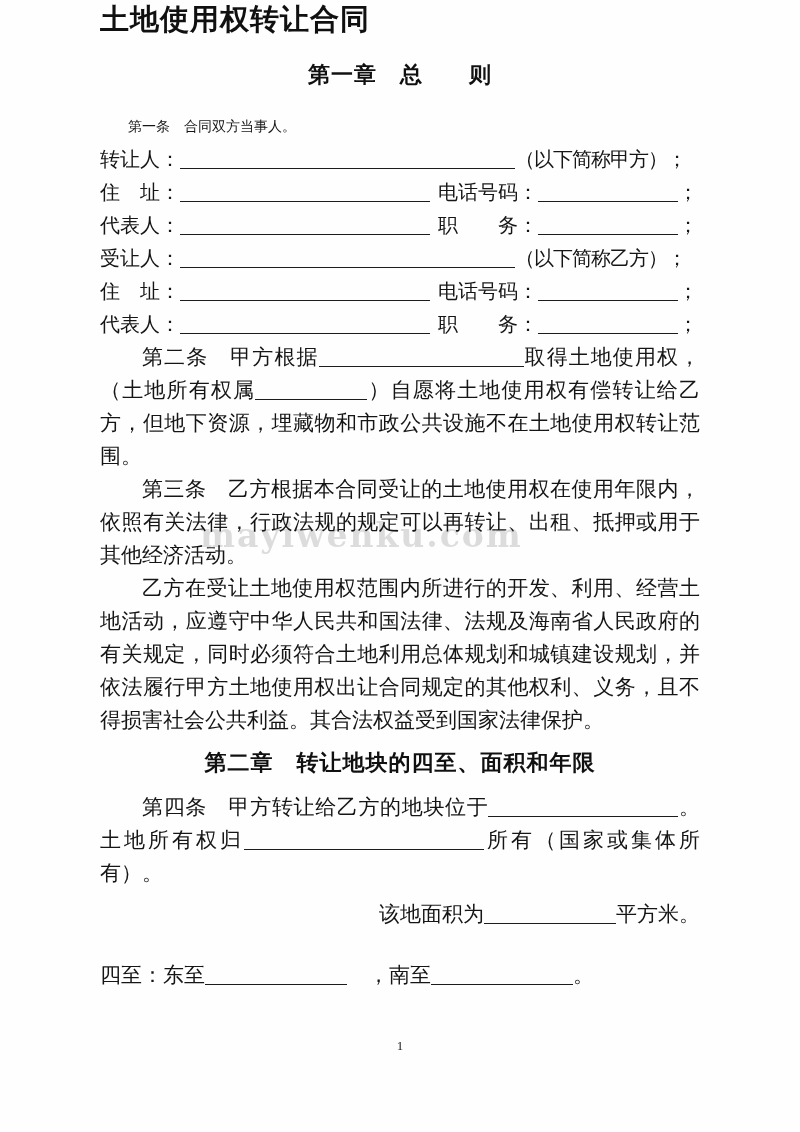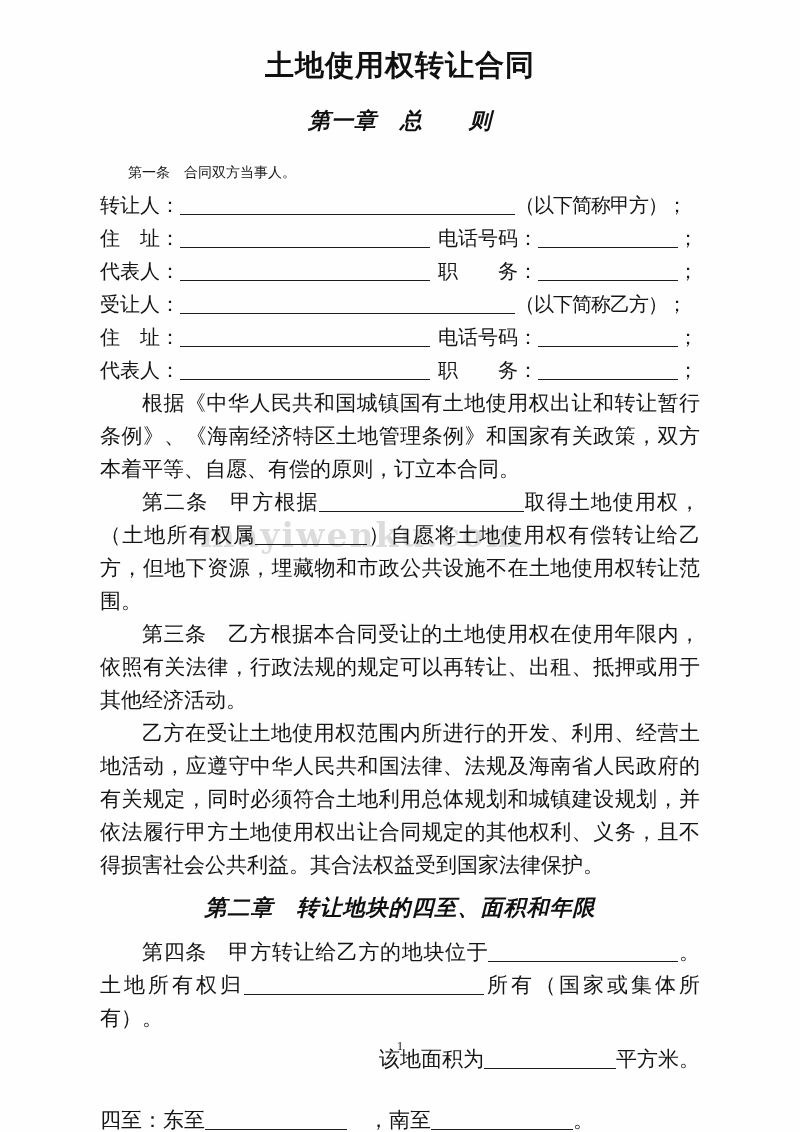"土地使用权转让合同" .title { padding-top: 46px -> none; text-align: center -> left }
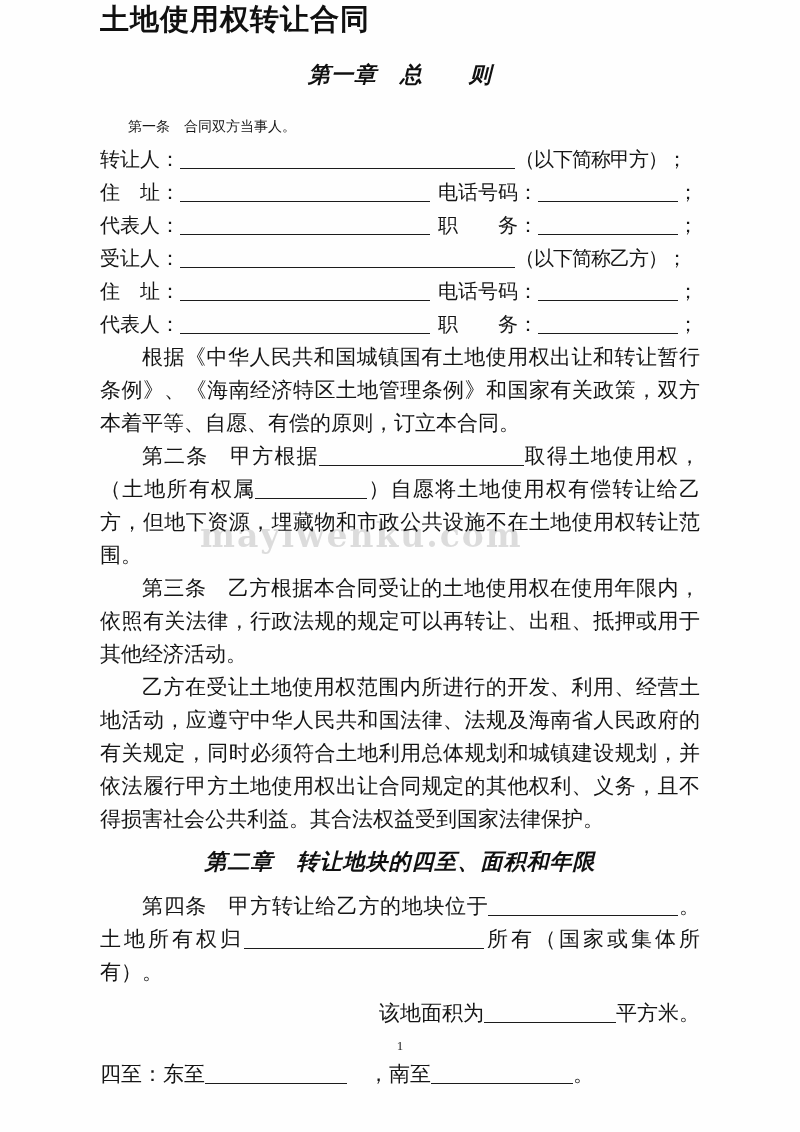"第一章 总 则" .ch { font-style: italic -> none }
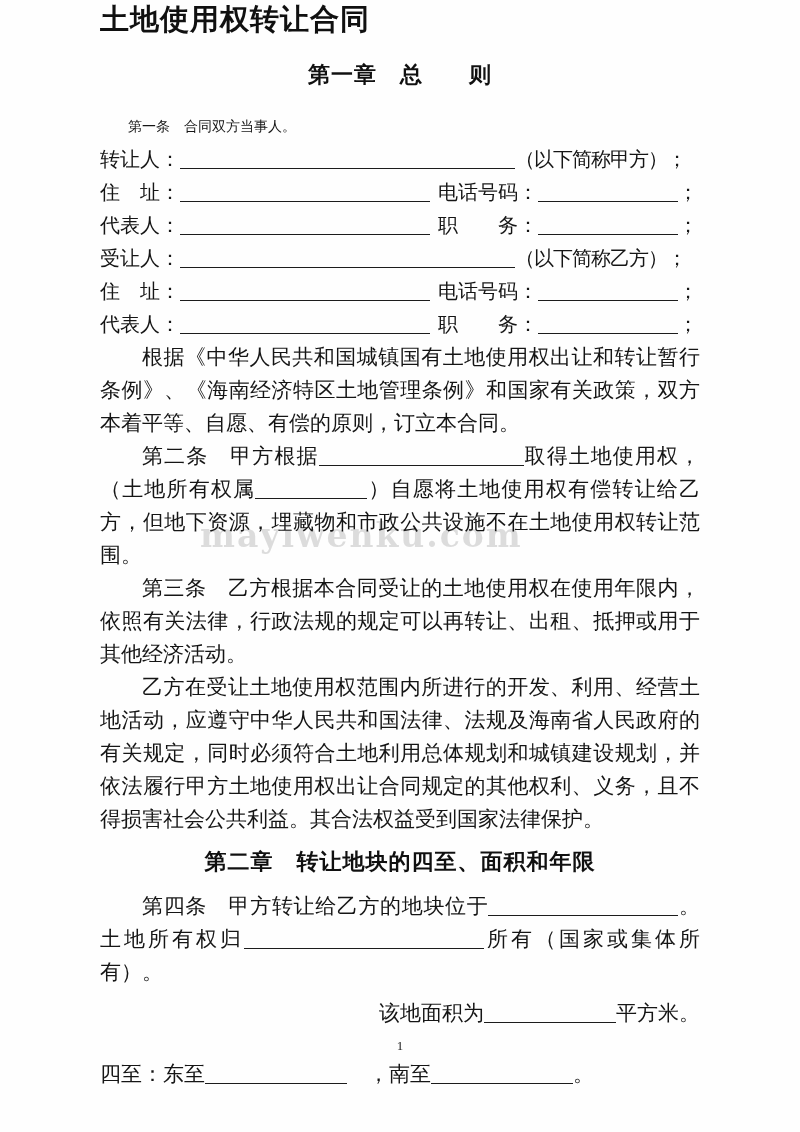"根据《中华人民共和国城镇国有土地使用权出让和转让暂行条例》、《海南经济特区土地管" p.para { html: <p>根据《中华人民共和国城镇国有土地使用权出让和转让暂行条例》、《海南经济特区土地管理条例》和国家有关政策，双方本着平等、自愿、有偿的原则，订立本合同。</p> -> none }
